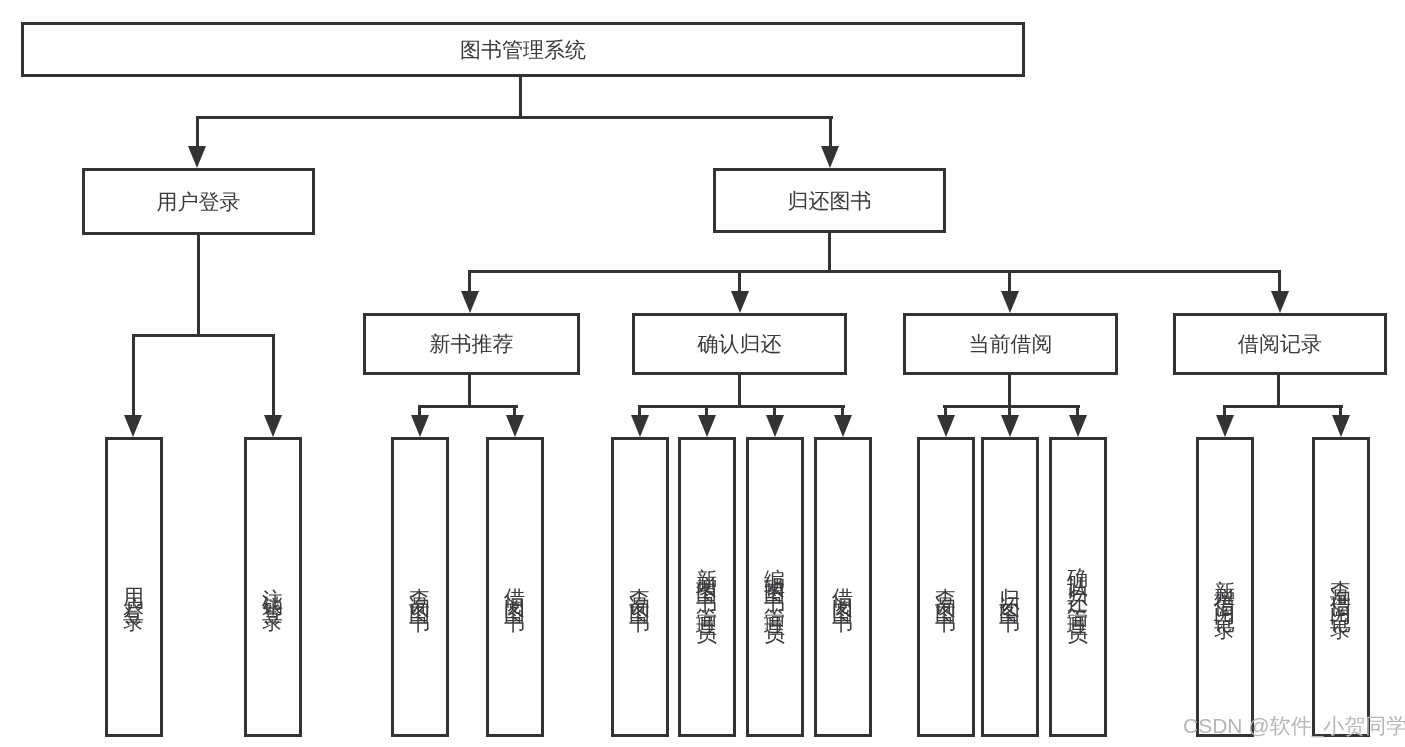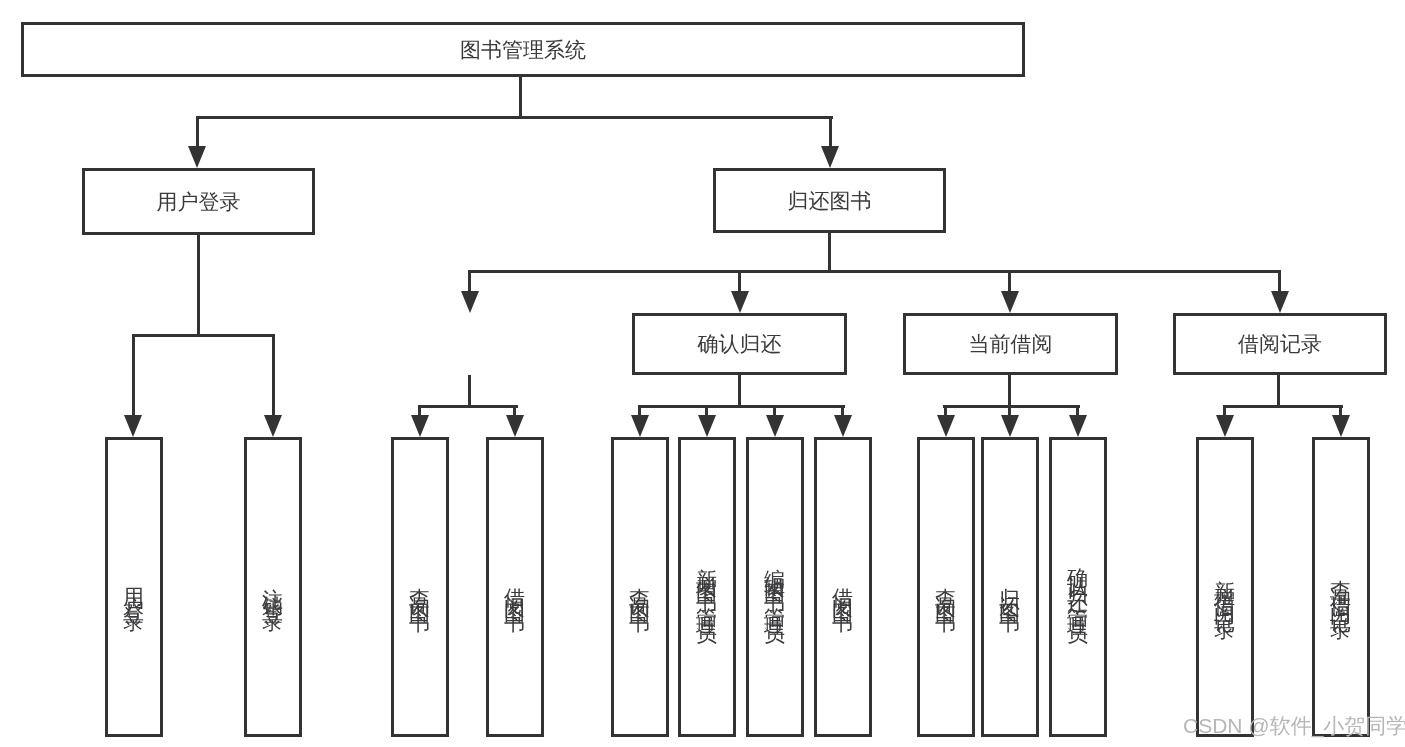"新书推荐" div.box { html: none -> <div> <span>新书推荐</span> </div> }
